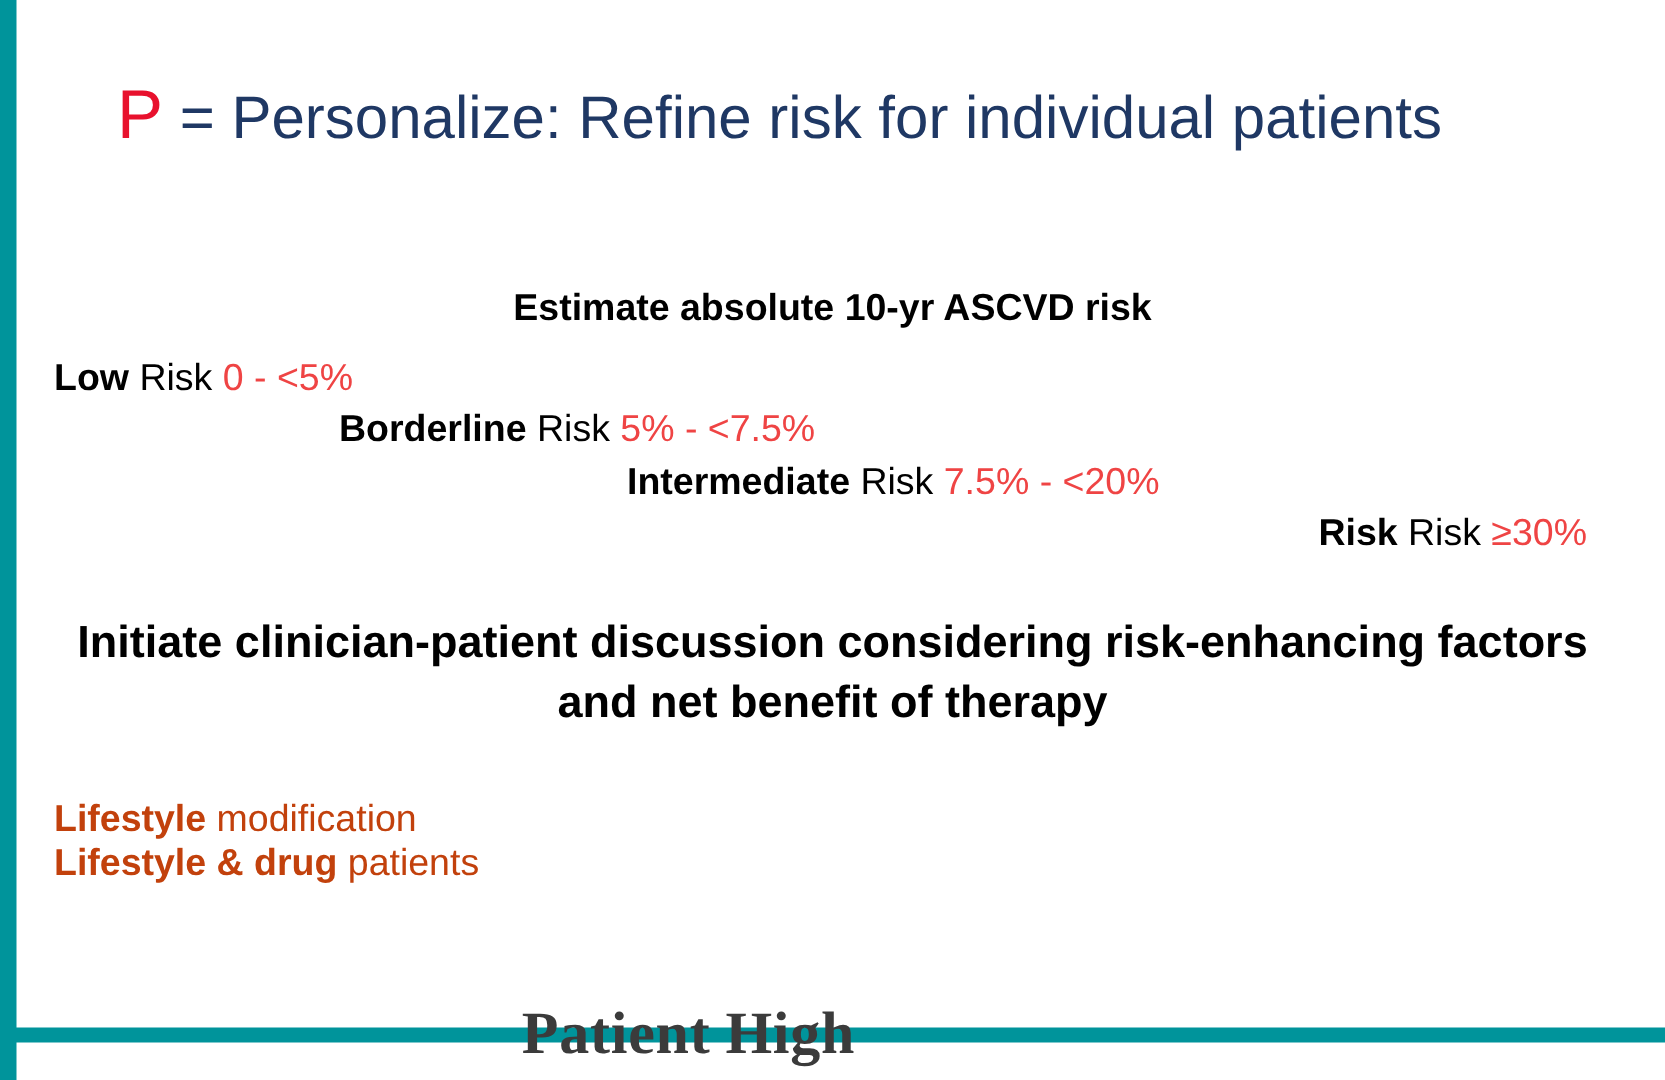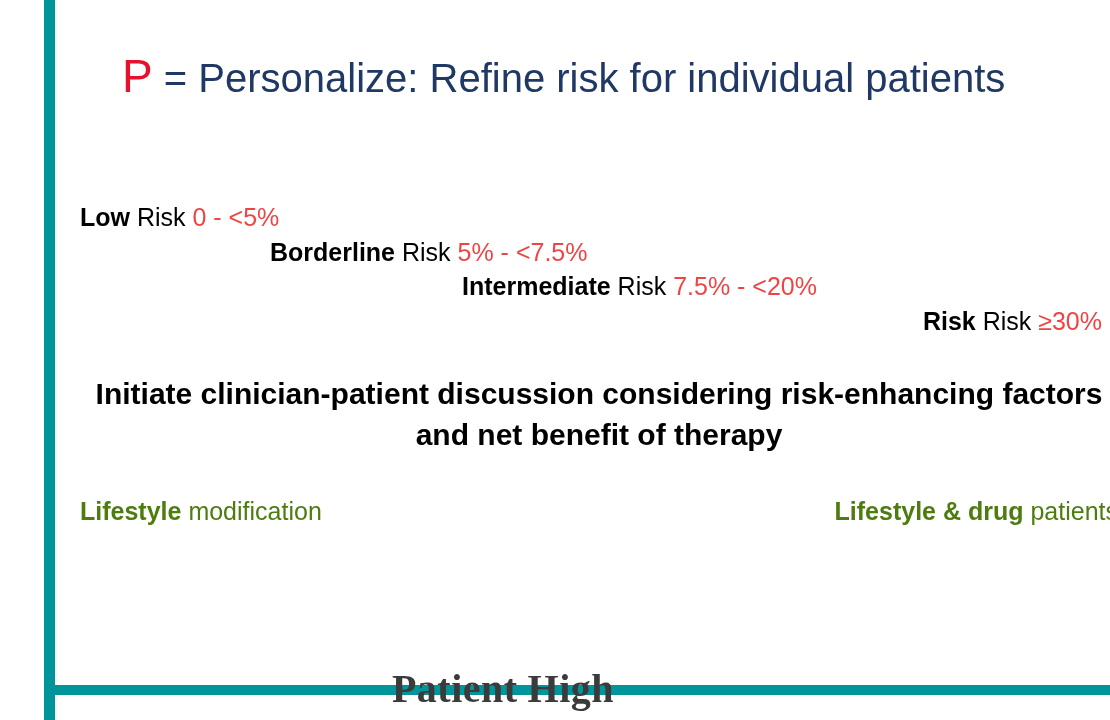"P = Personalize: Refine risk" .slide { margin-left: 44px -> none }
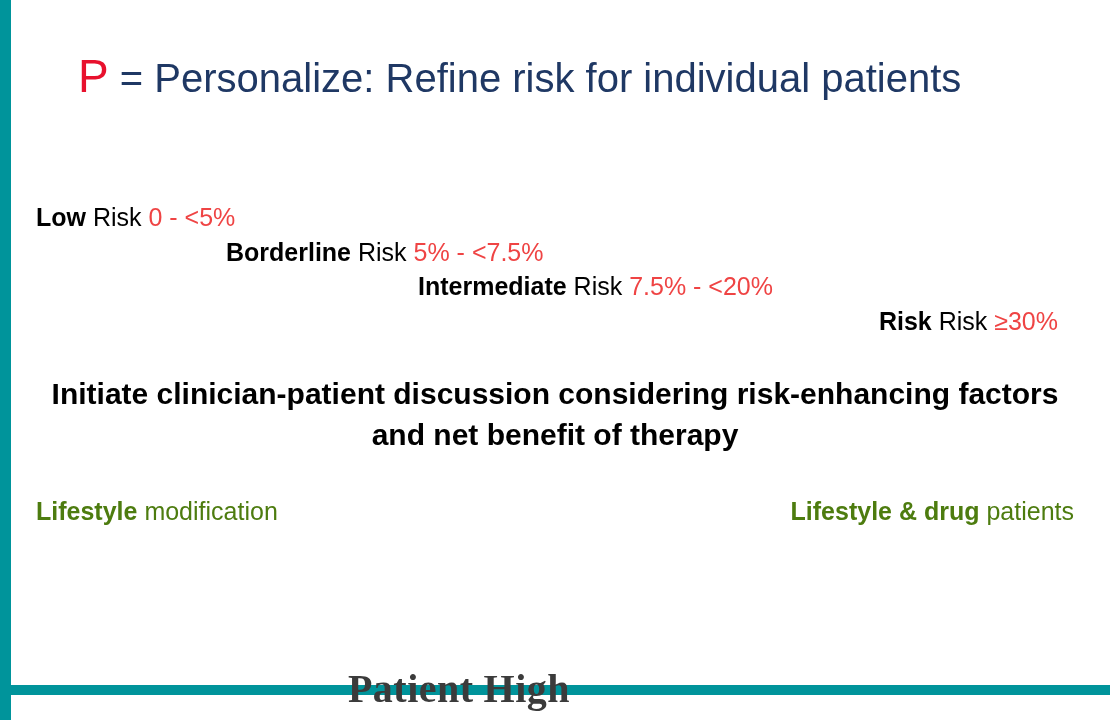"Estimate absolute 10-yr ASCVD risk" div.line { html: none -> <div> <span>Estimate absolute 10-yr ASCVD risk</span> </div> }
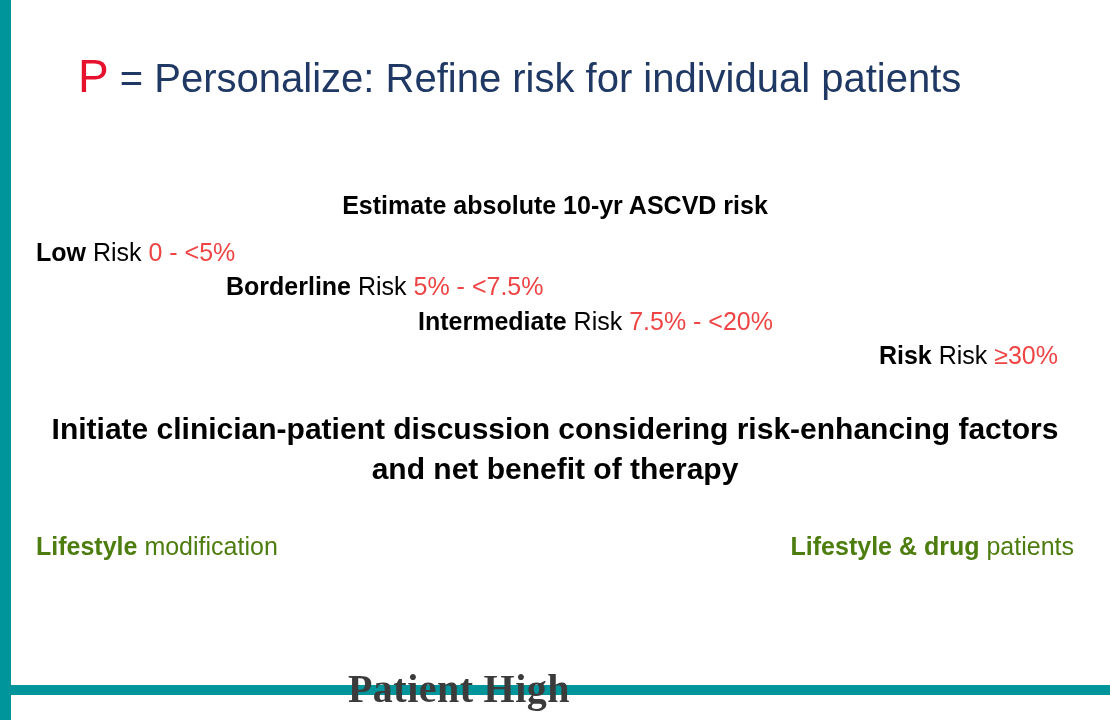"Lifestyle modification" .footer-row { color: #4d7c0f -> #c2410c; flex-direction: none -> column; justify-content: space-between -> center }
